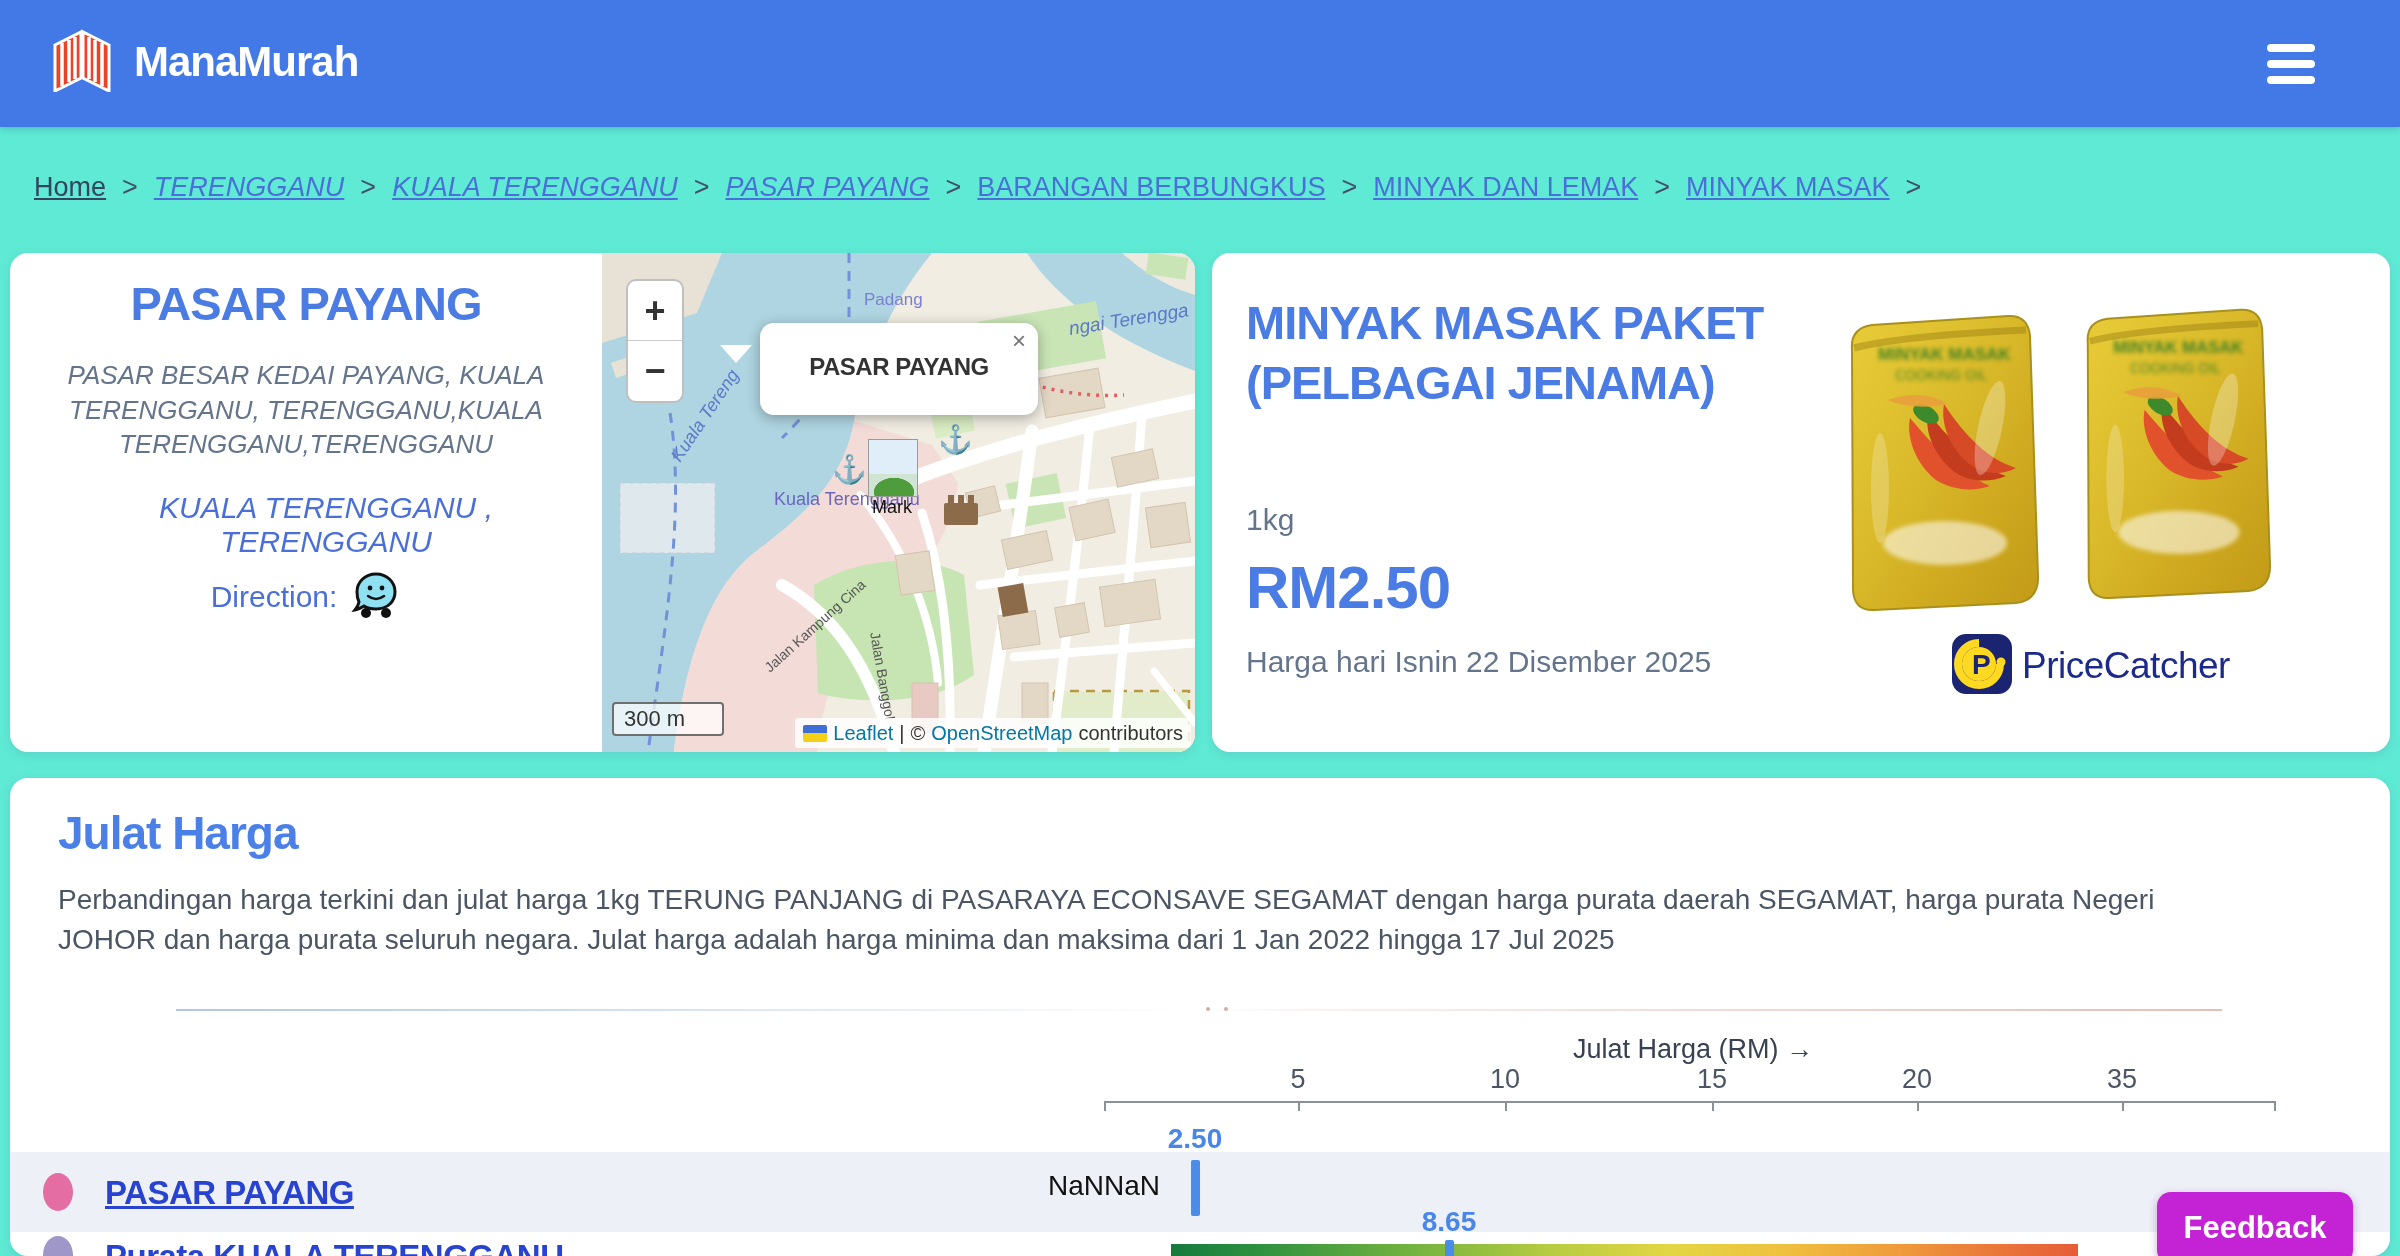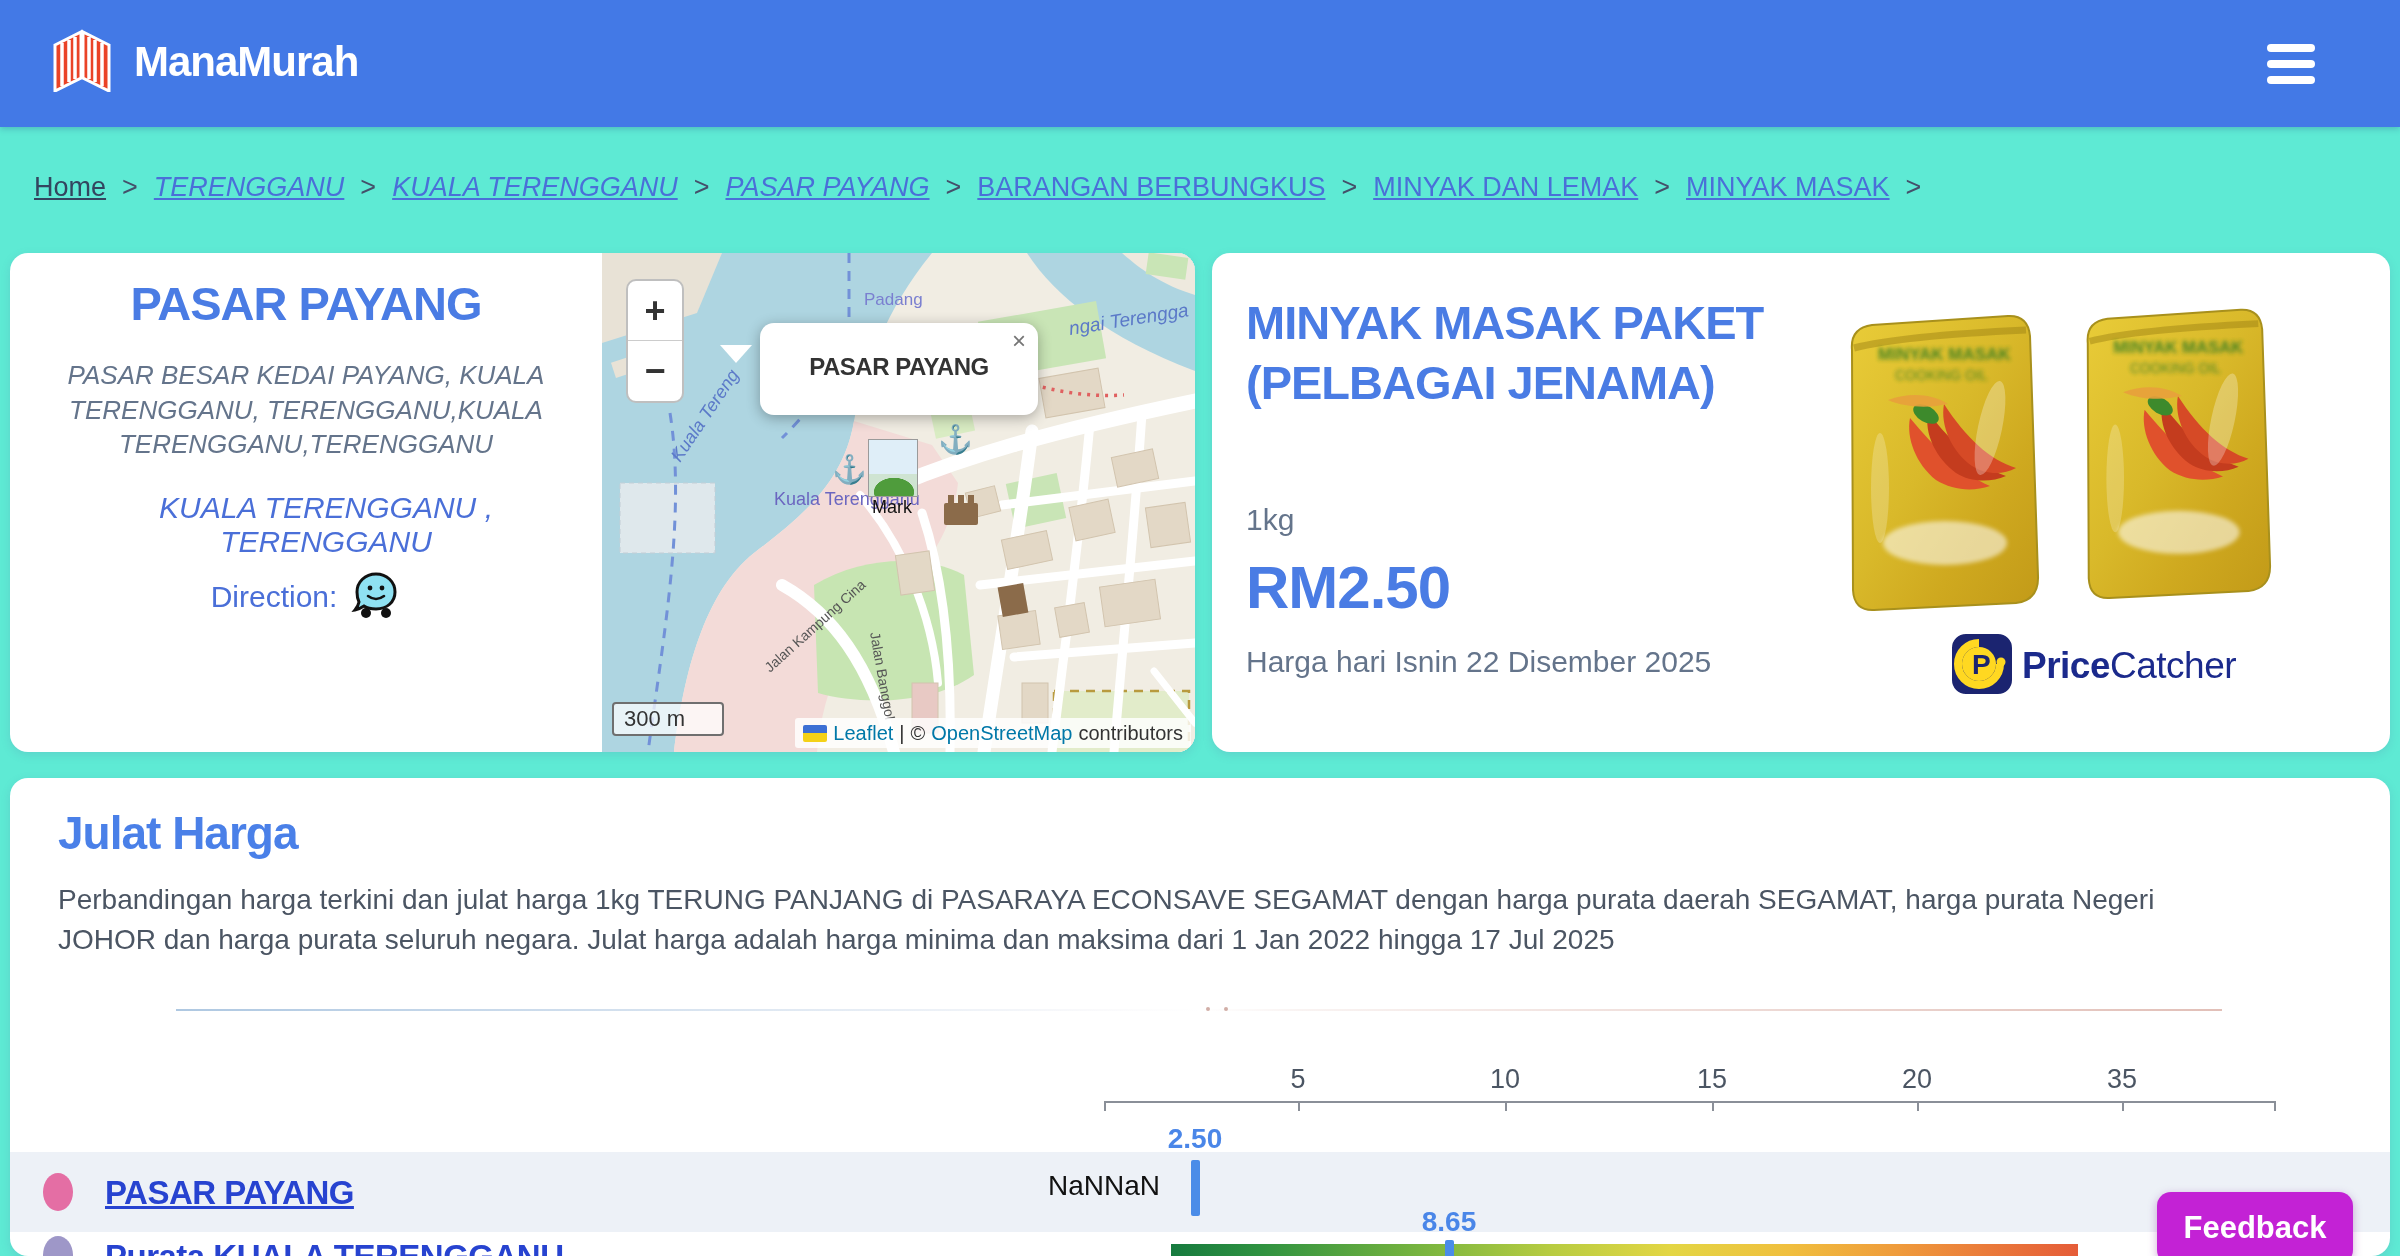"Price" .pc-text b { font-weight: bold -> normal }
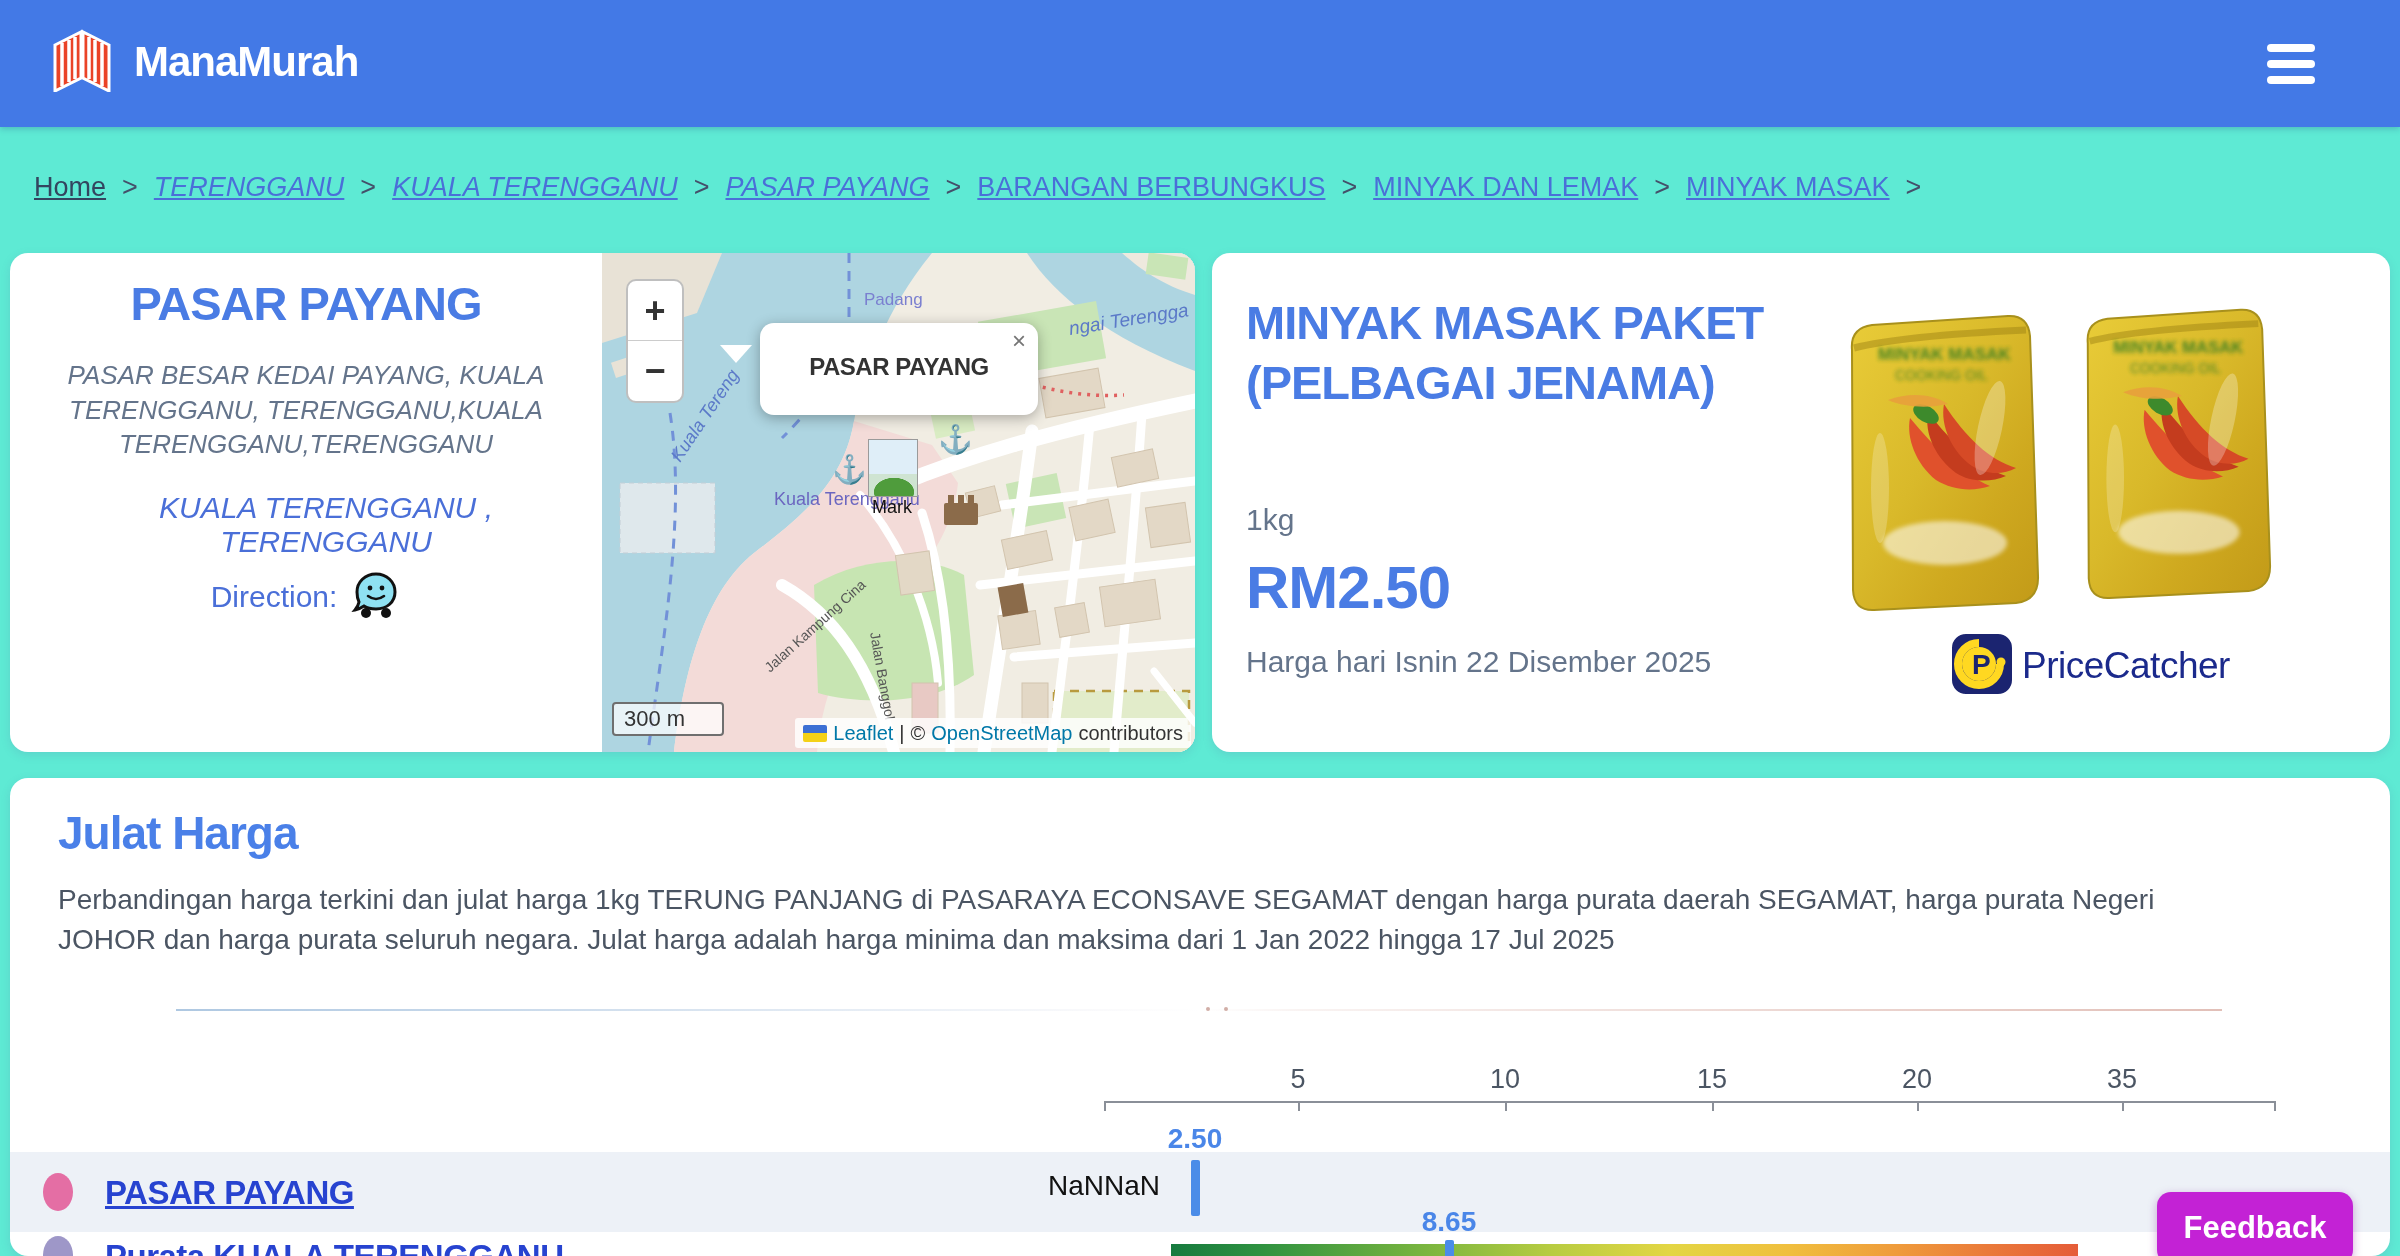"Julat Harga (RM) →" div.axis-label { html: none -> <div>Julat Harga (RM) →</div> }
